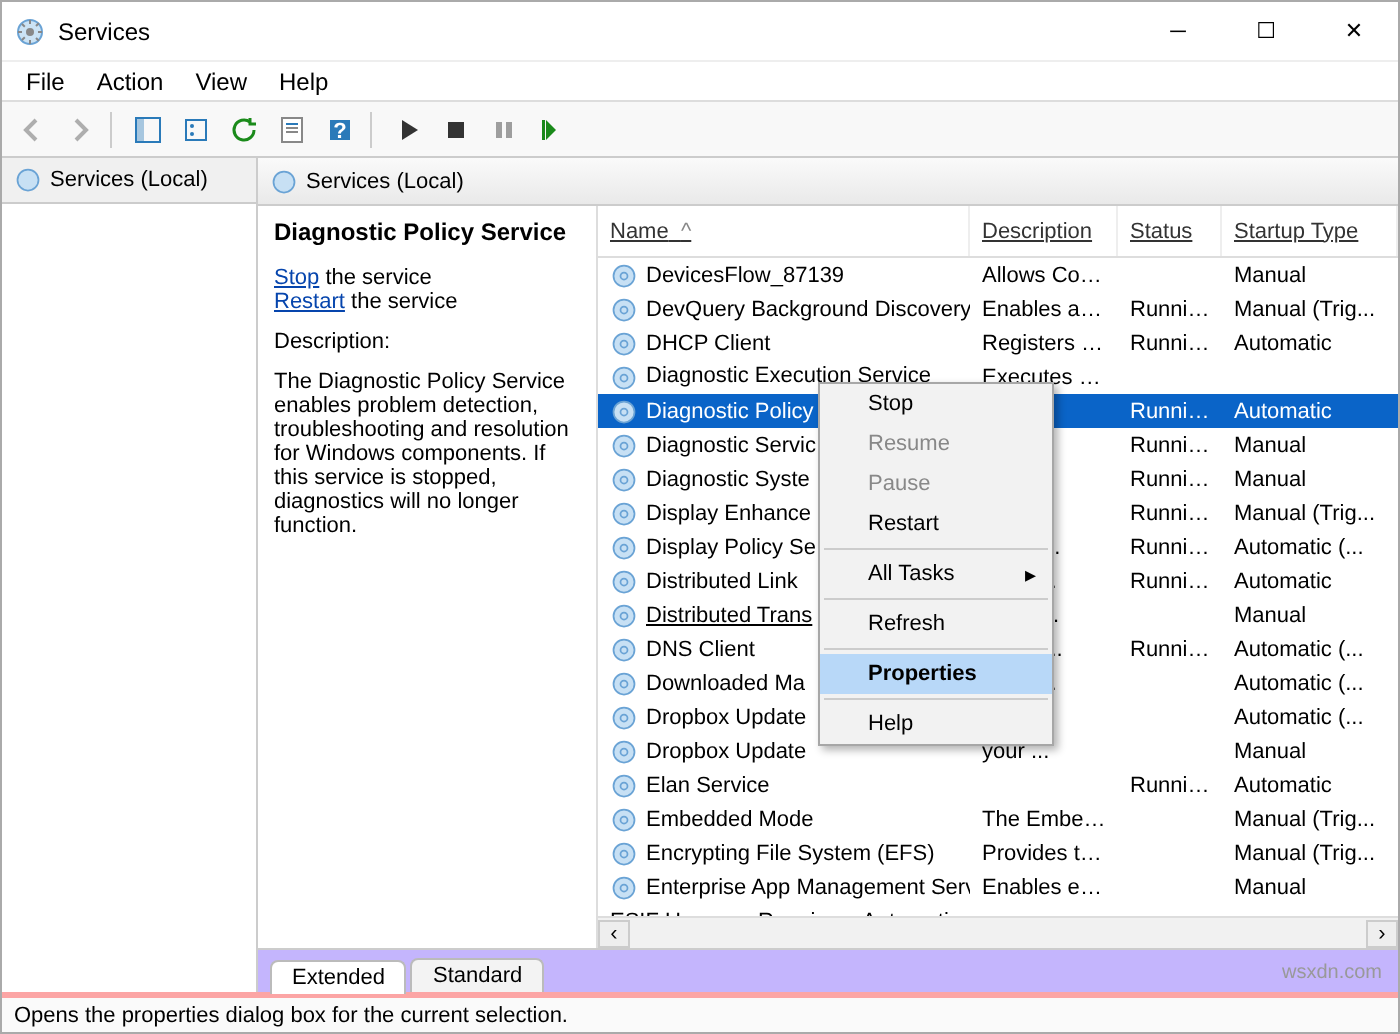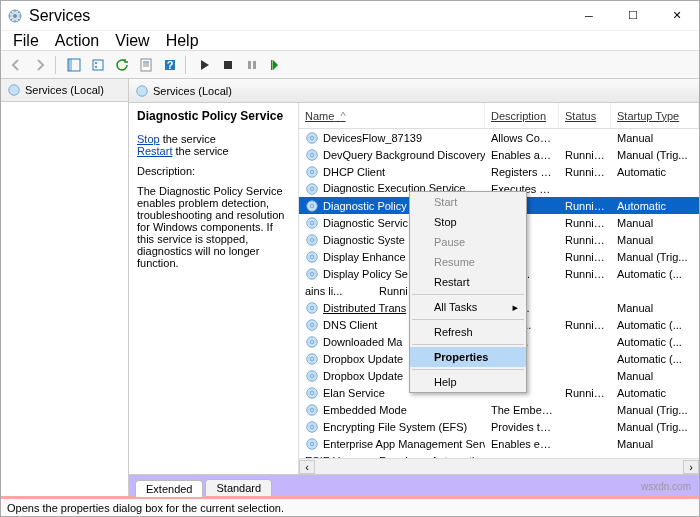"Services" .titlebar .title { font-size: 16px -> 12px }
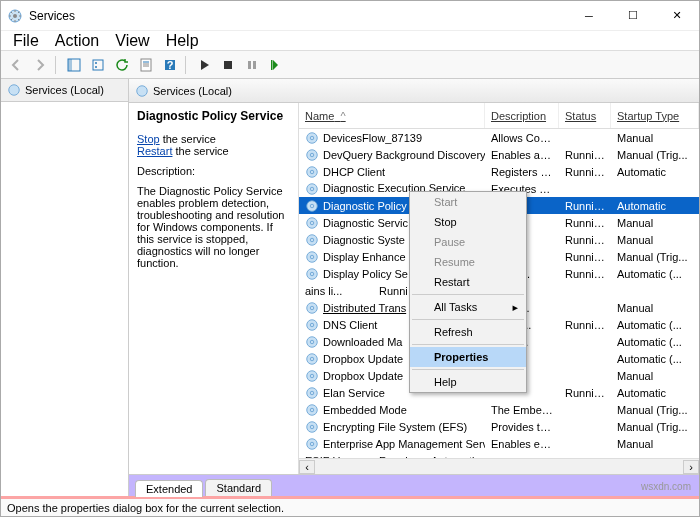"File" .menubar span { font-size: 16px -> 12px }
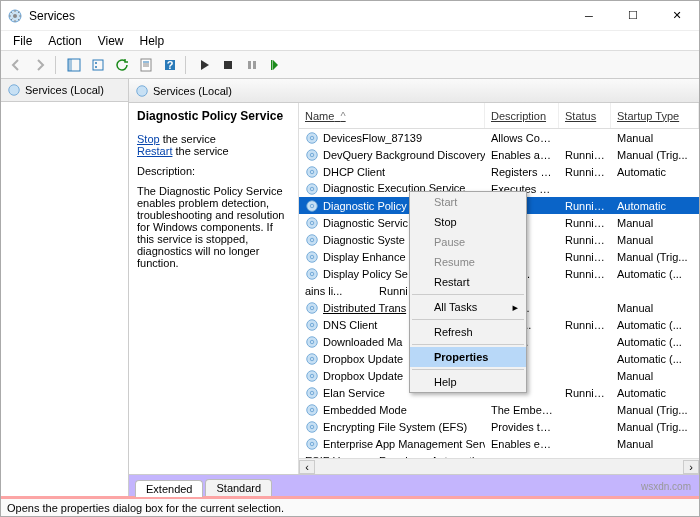"Start" div.mi { html: <div>Start</div> -> none }
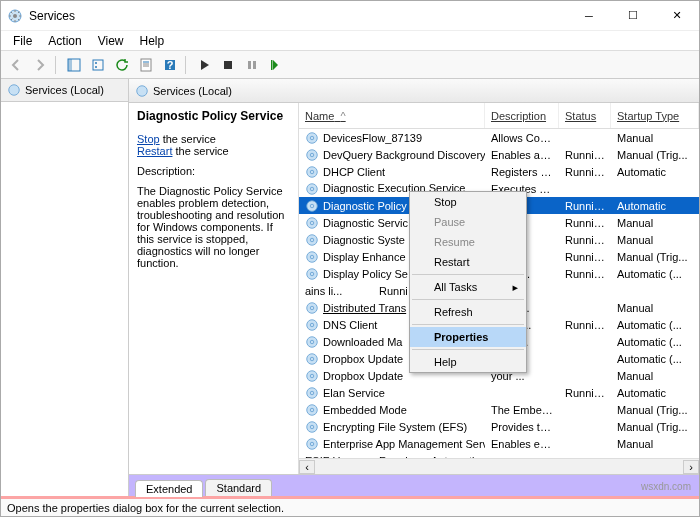"Pause" div.mi { order: before "Resume" -> after "Resume" }
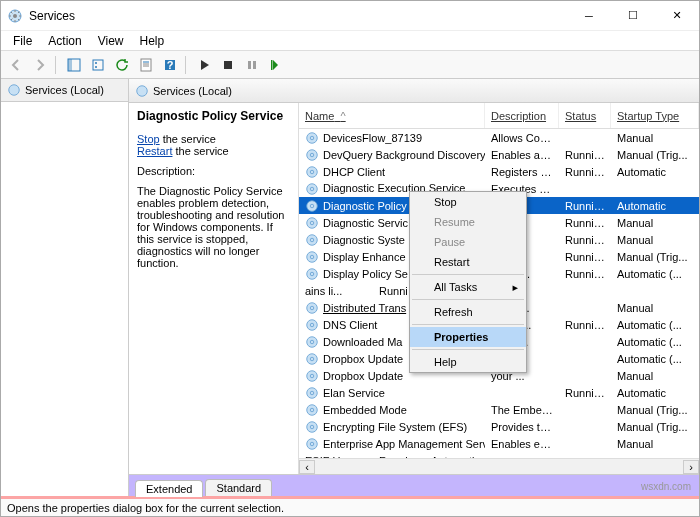"Distributed Link" div.col-name { html: none -> <div> <svg> <circle></circle> <circle></circle> </svg> <span>Distributed Link</span> </div> }
